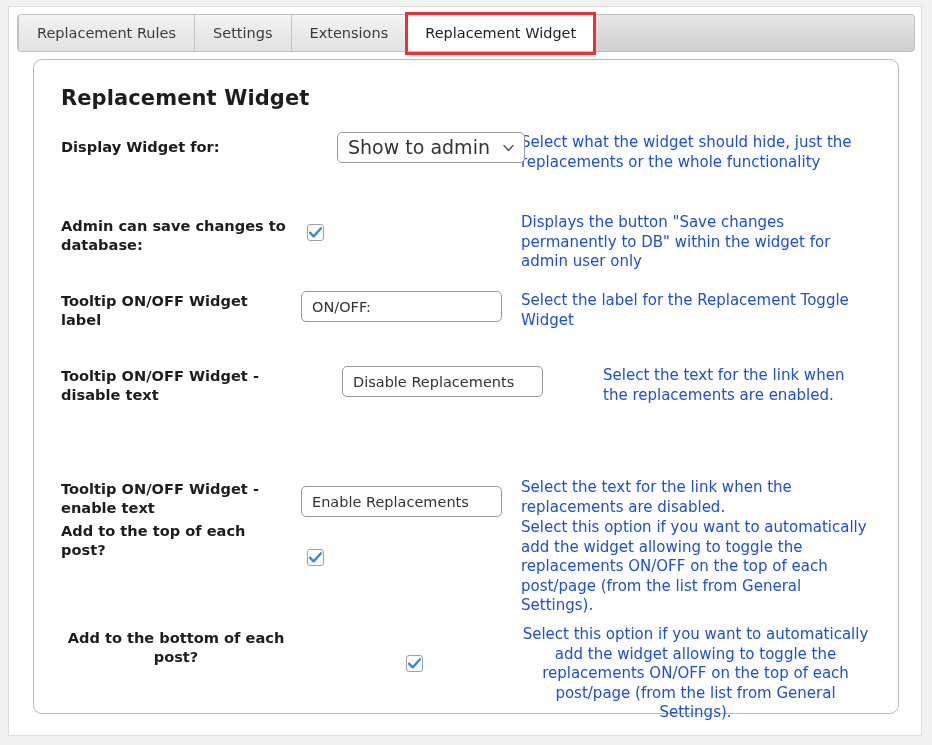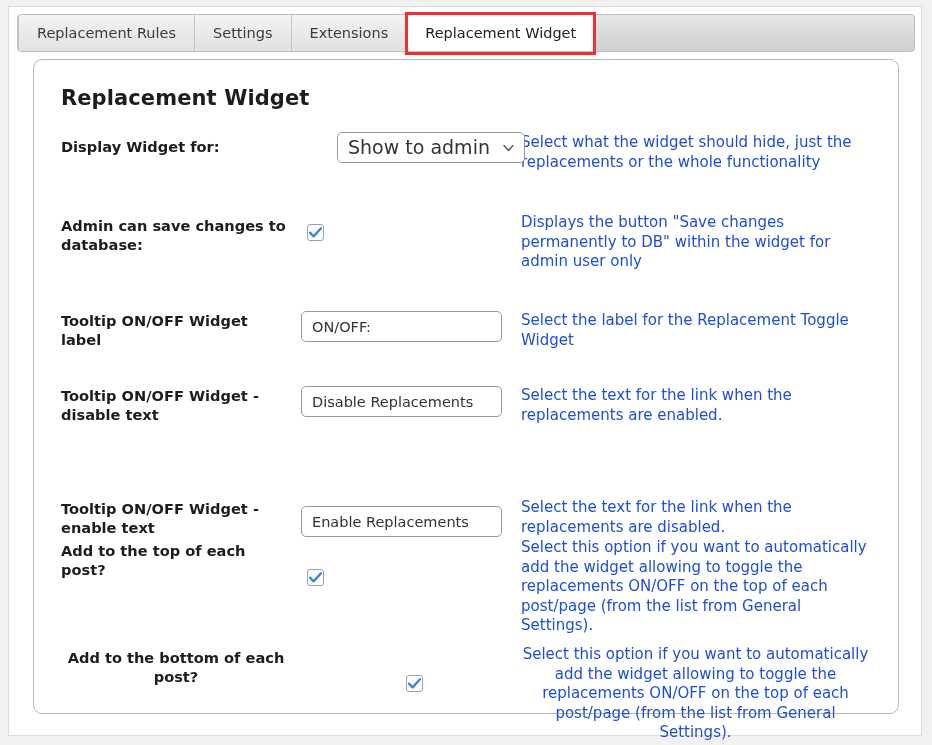"Tooltip ON/OFF Widget label" .row.r3 { margin-top: 20px -> none }
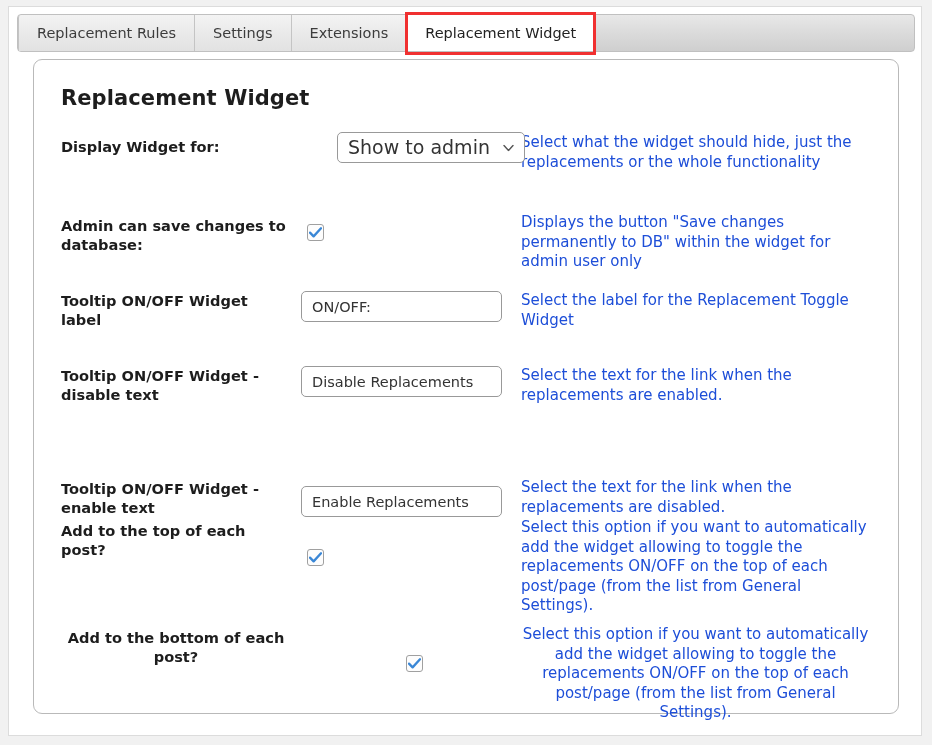"Tooltip ON/OFF Widget - disable" .row.r4 { gap: none -> 41px }
